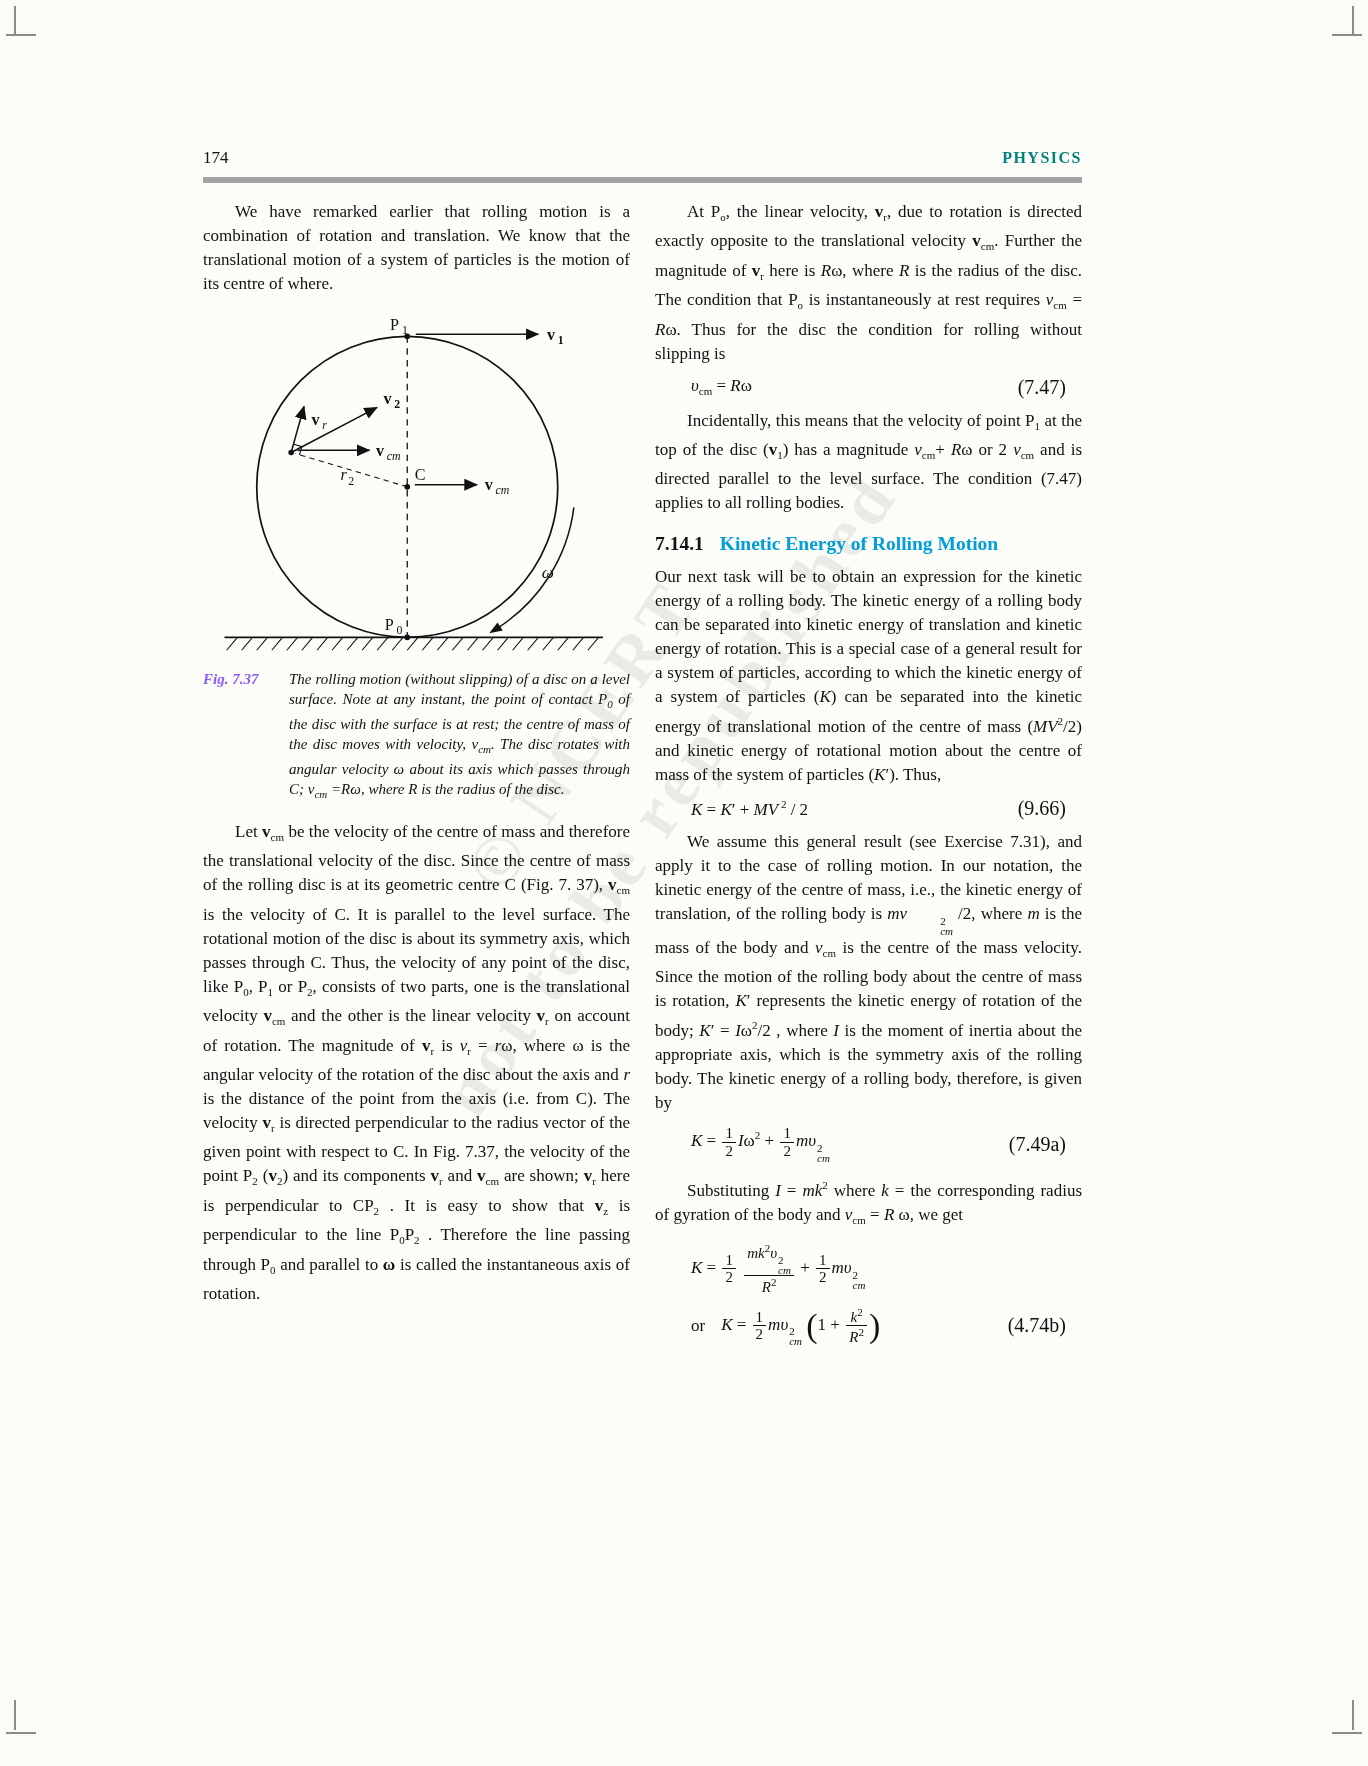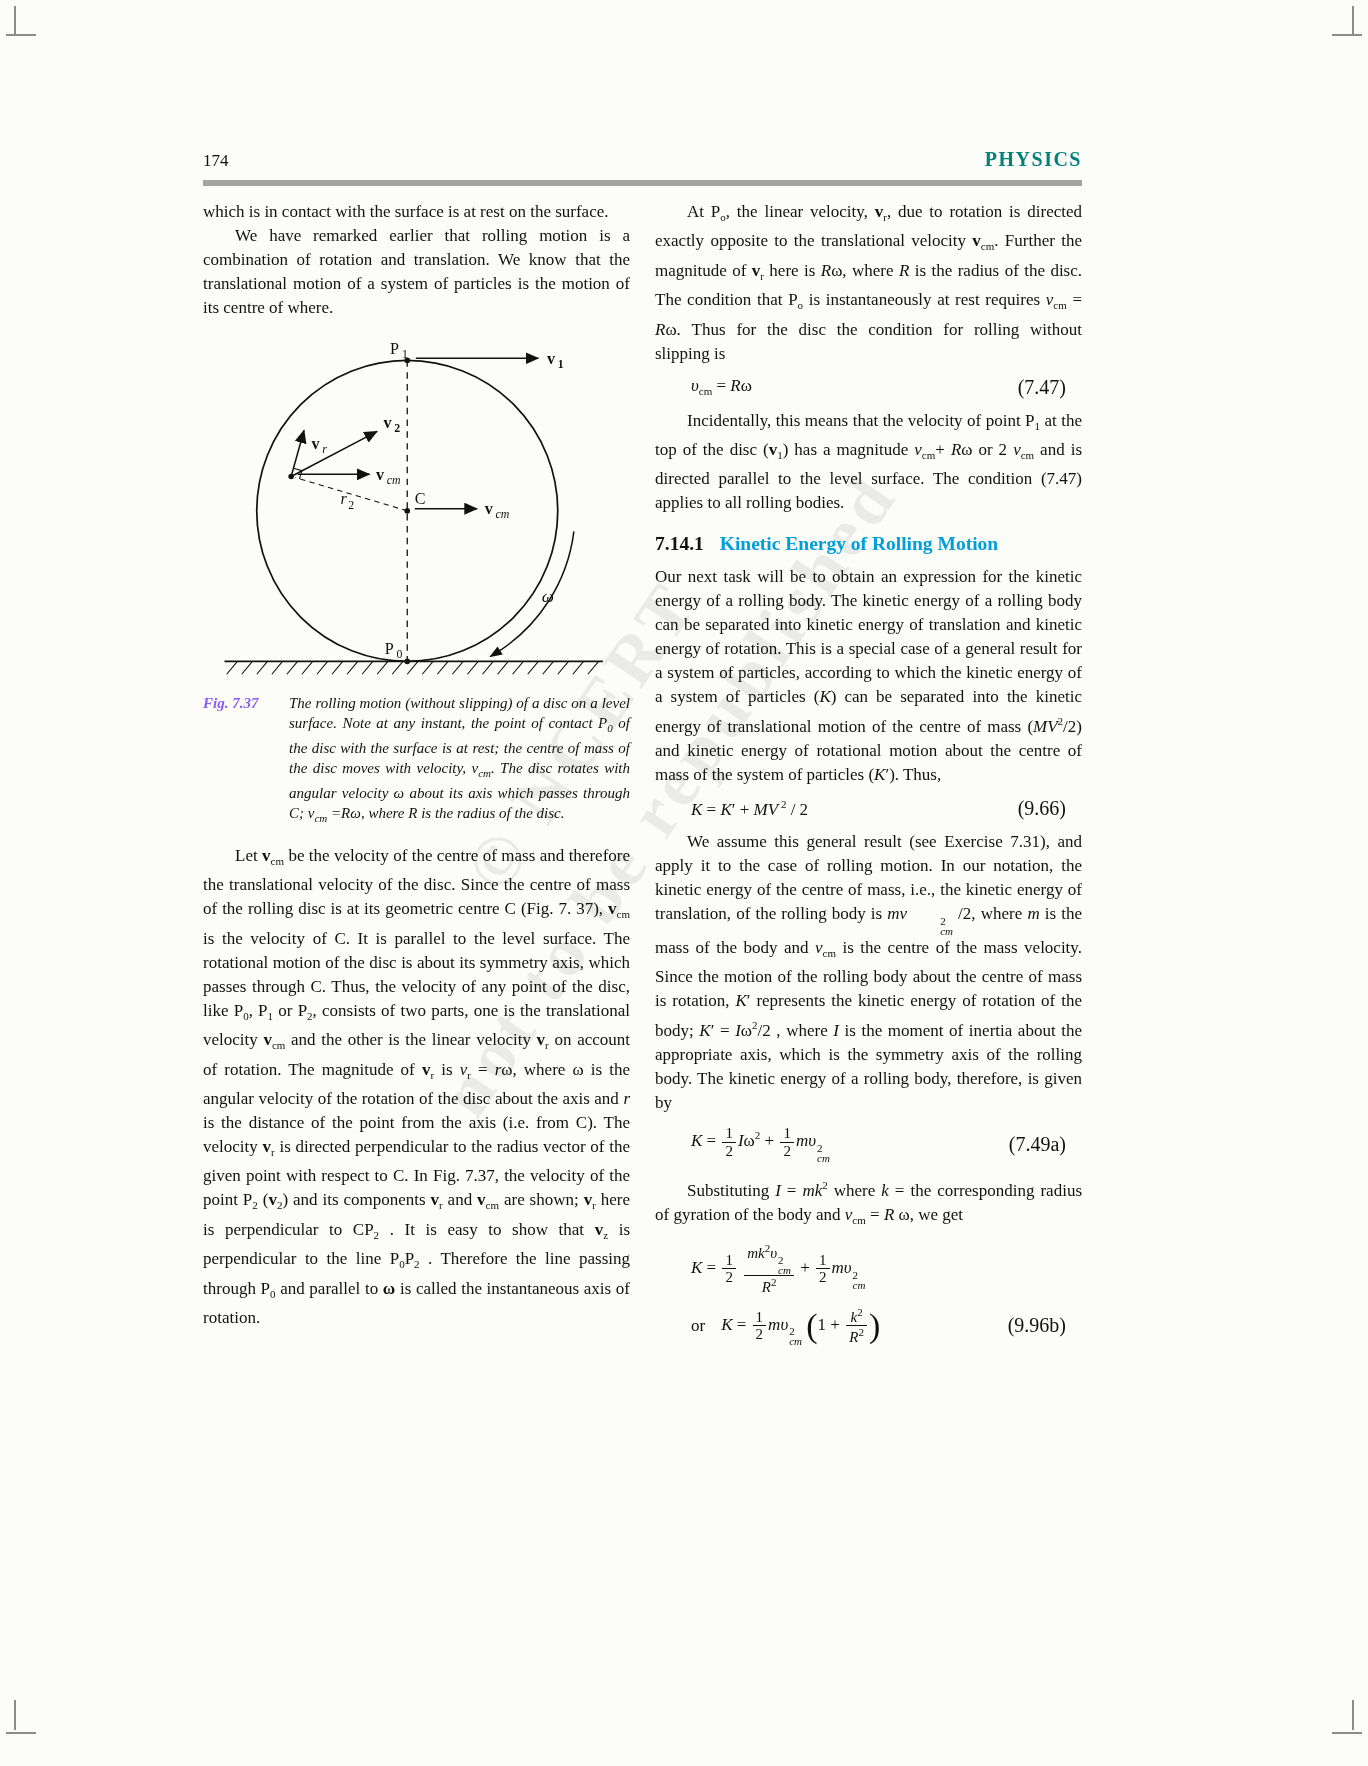"PHYSICS" .subject { font-size: 20px -> 16px }
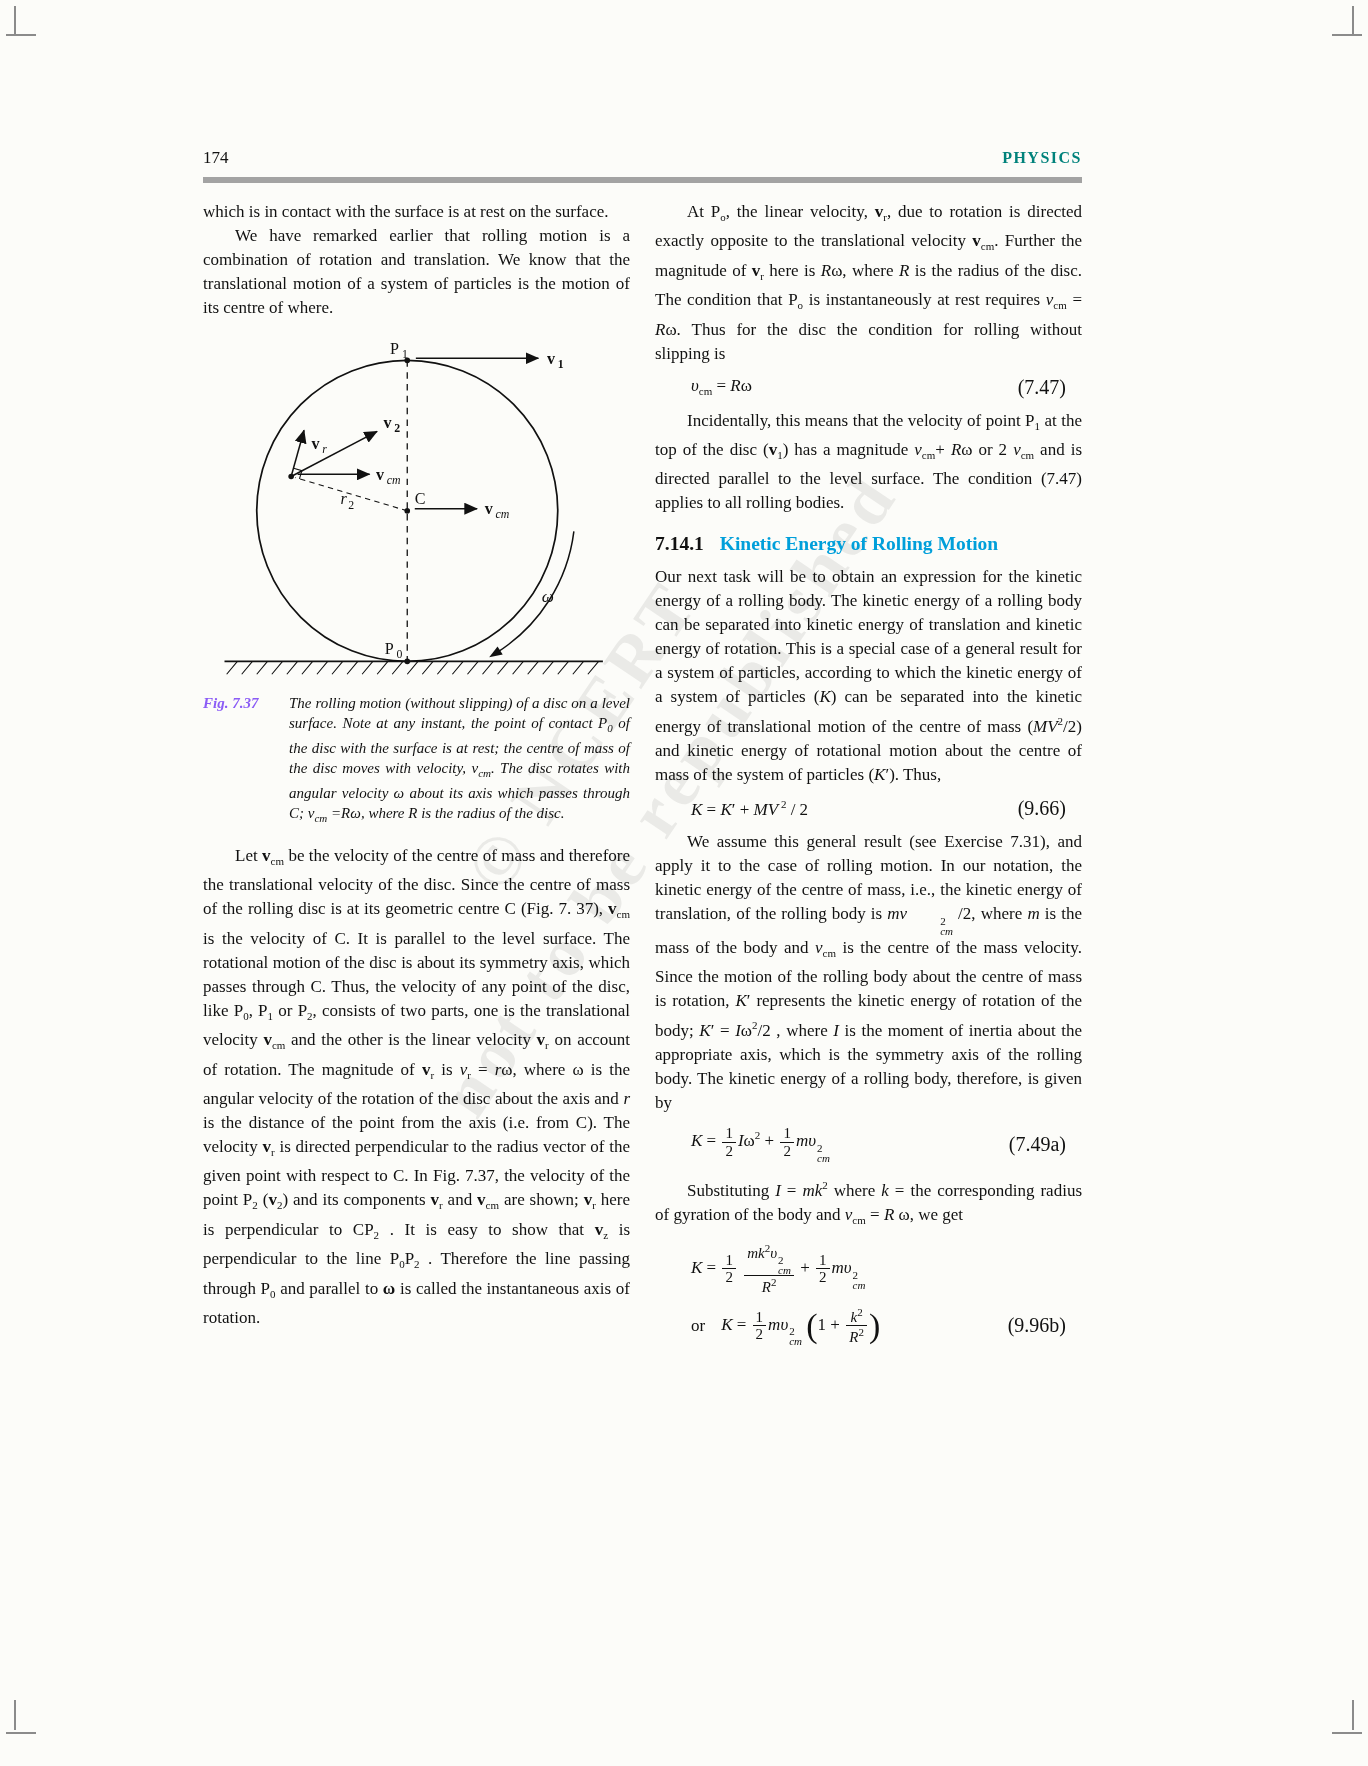"which is in contact with" p.body-p { html: <p>which is in contact with the surface is at rest on the surface.</p> -> none }
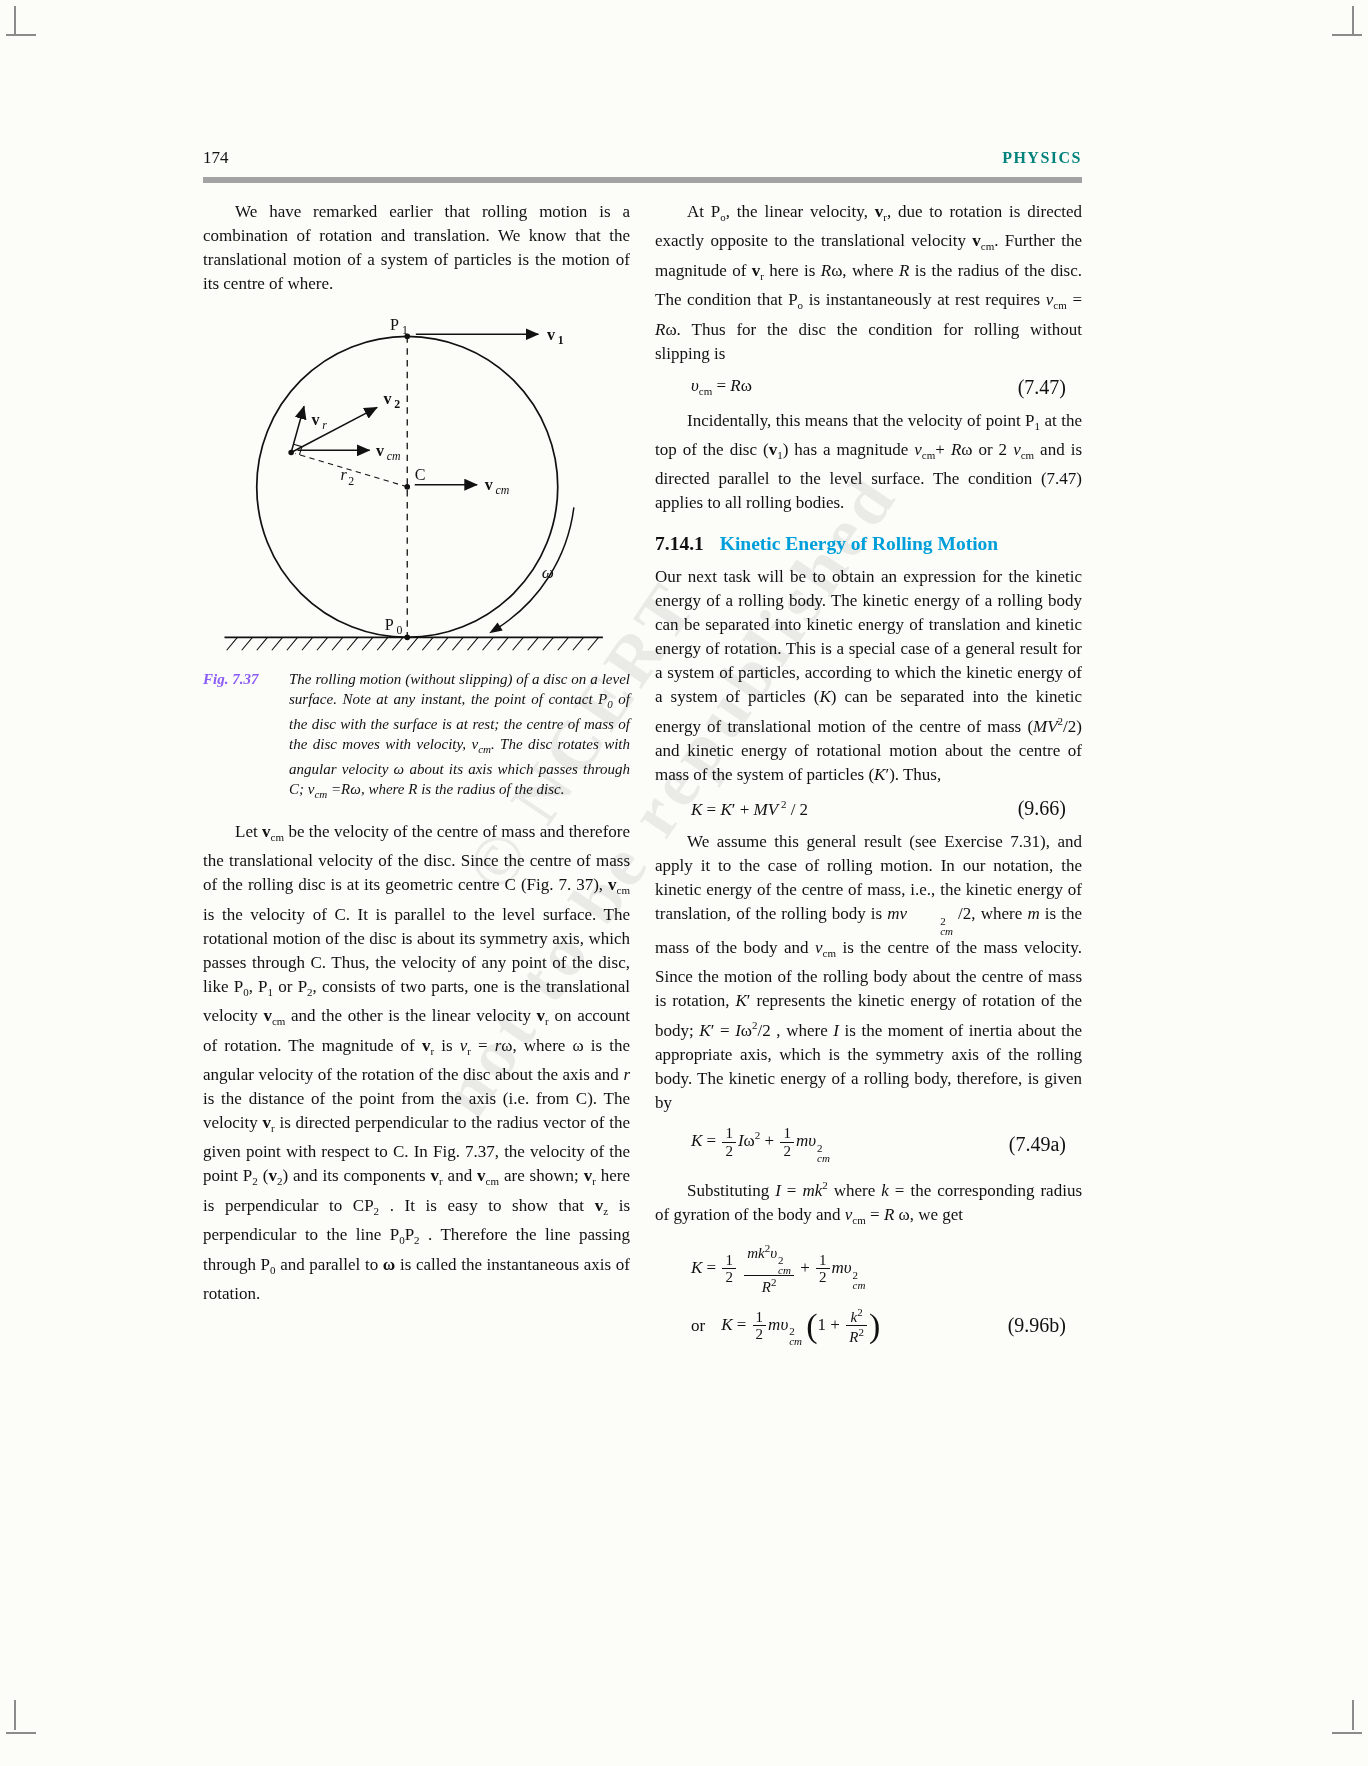"(9.96b)" span.eq-num { text: 9.96b -> 4.74b }
